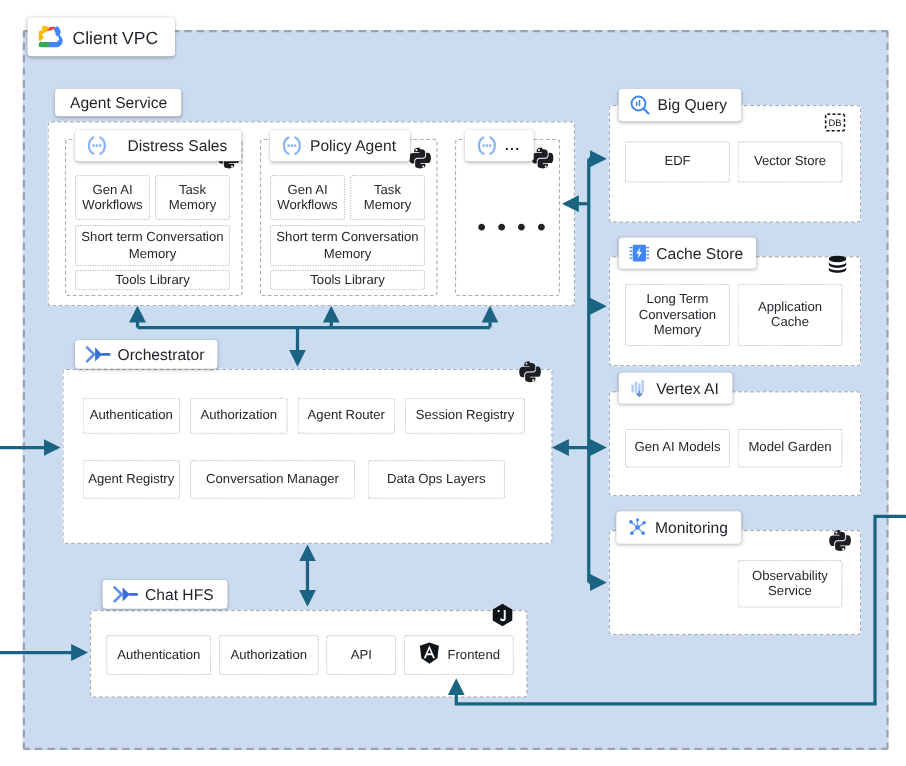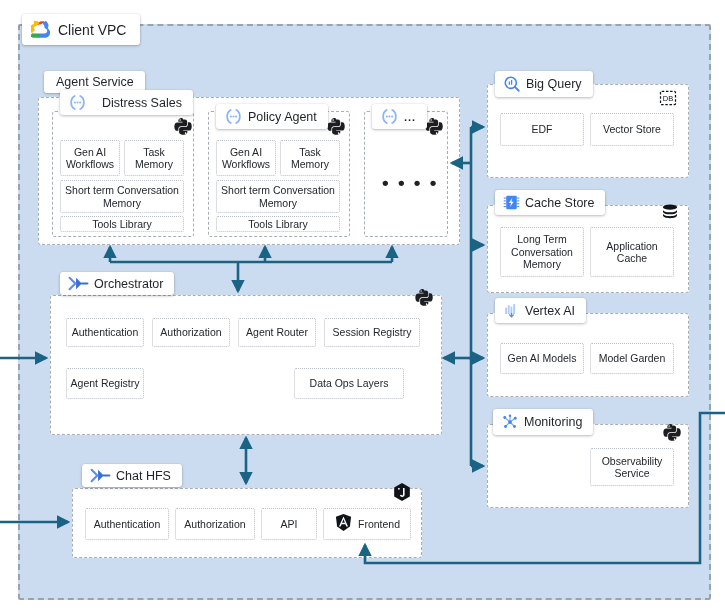"Distress Sales" div.chip { top: 90px -> 104px }
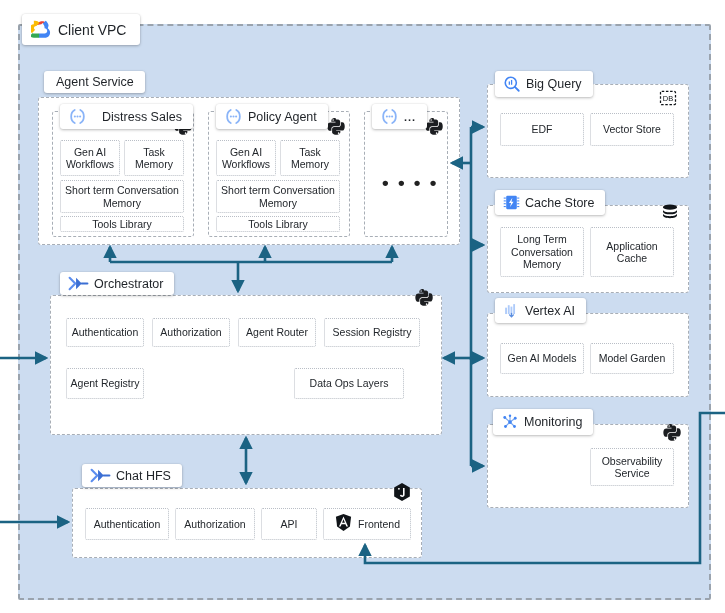"Conversation Manager" div.dotbox { html: none -> <div>Conversation Manager</div> }
